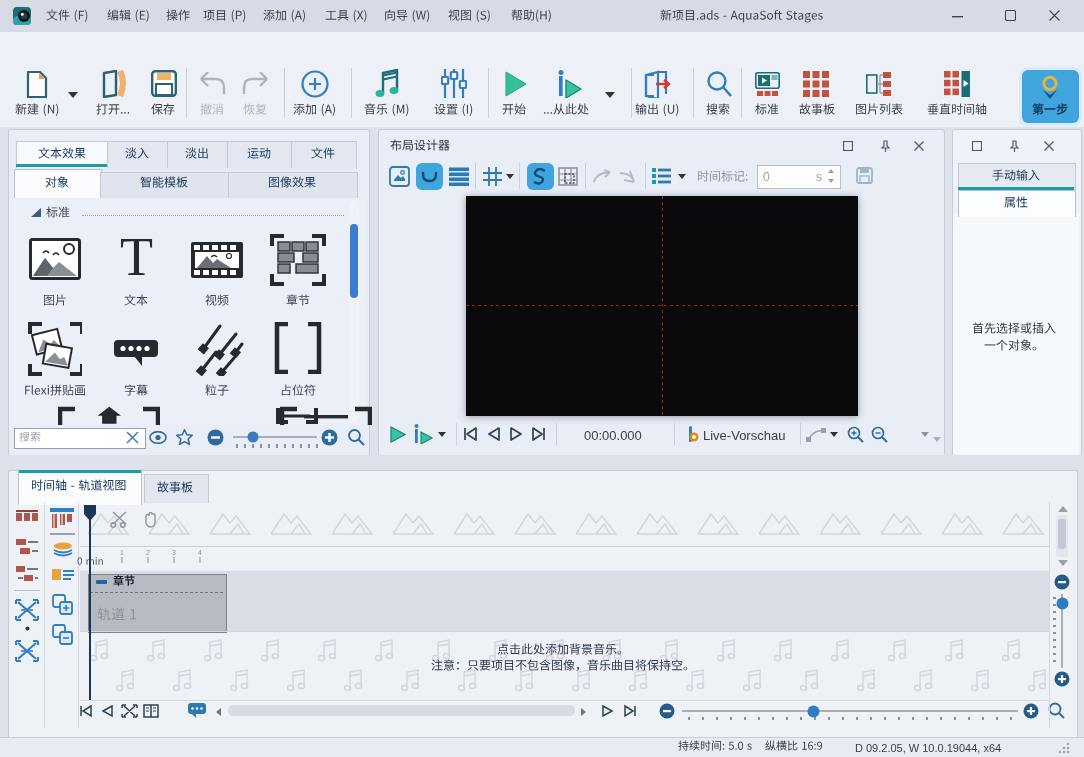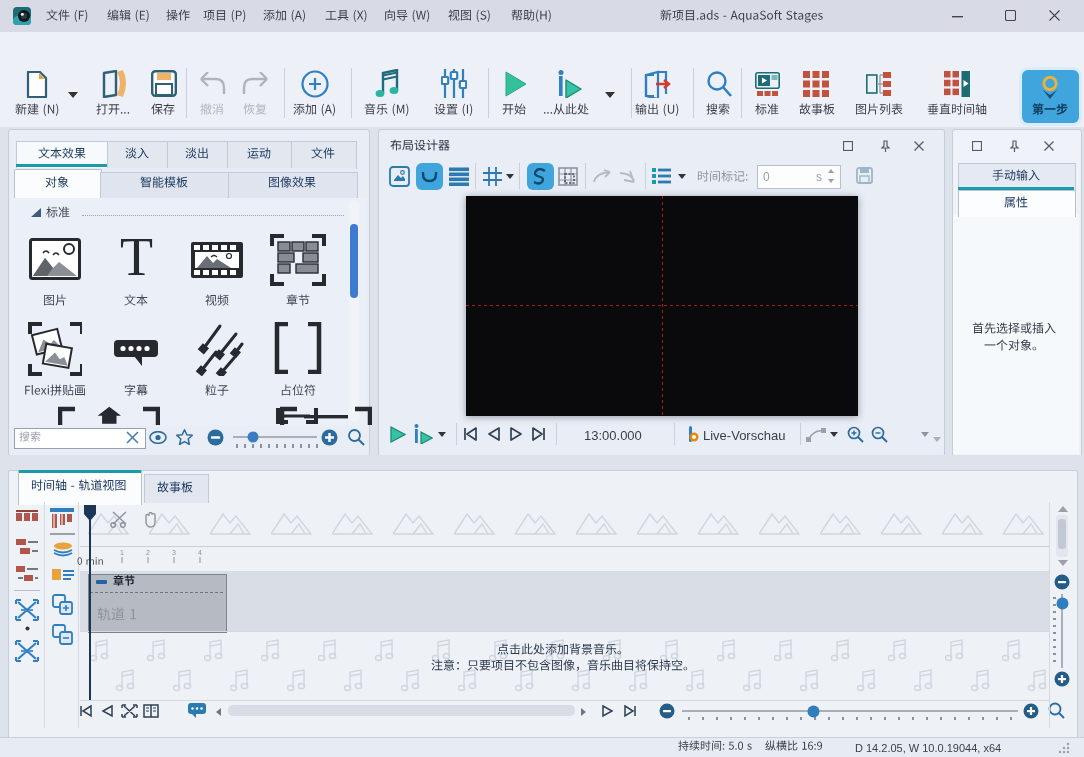"13:00.000" div { text: 13:00.000 -> 00:00.000 }
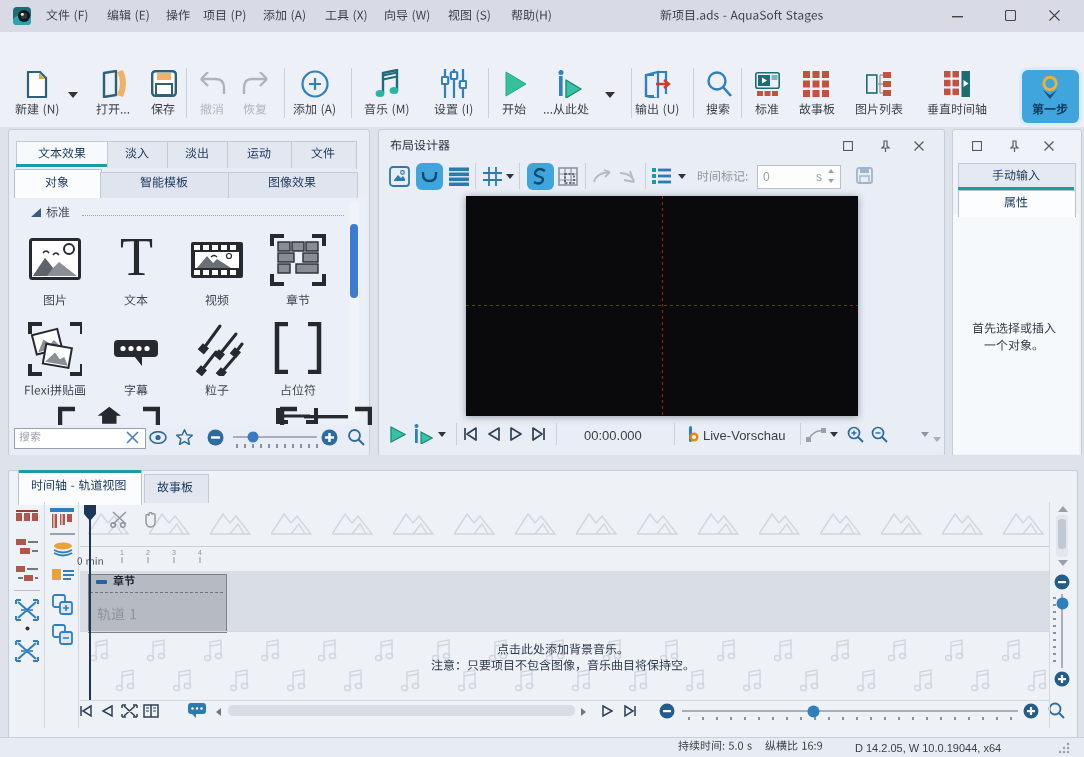"D 14.2.05, W 10.0.19044, x64" div { text: 14.2.05 -> 09.2.05 }
